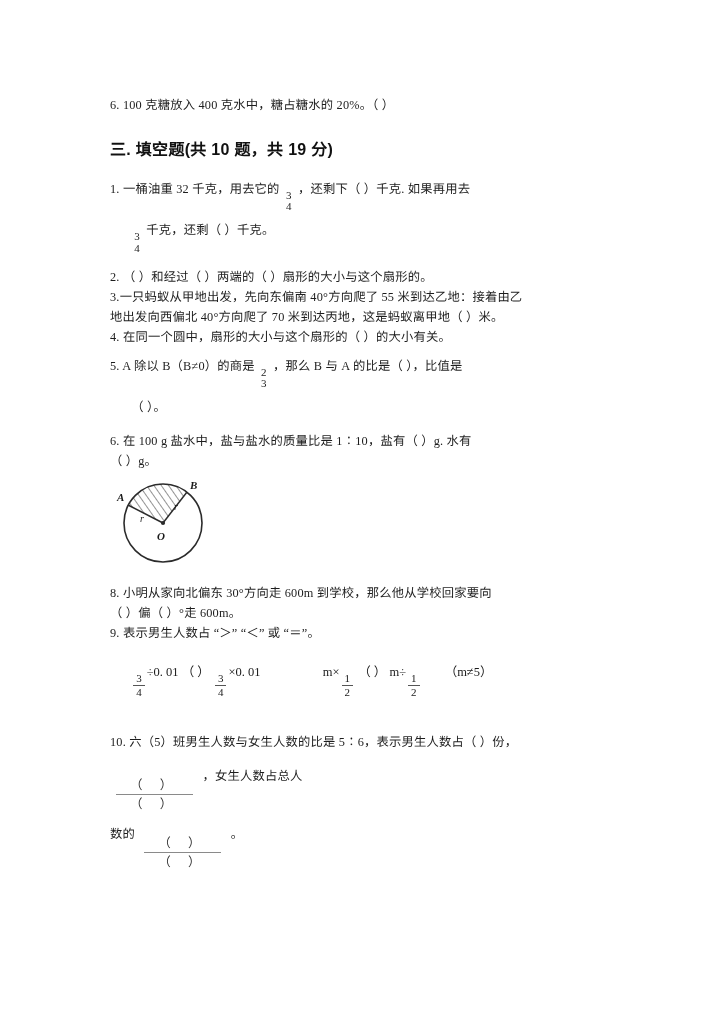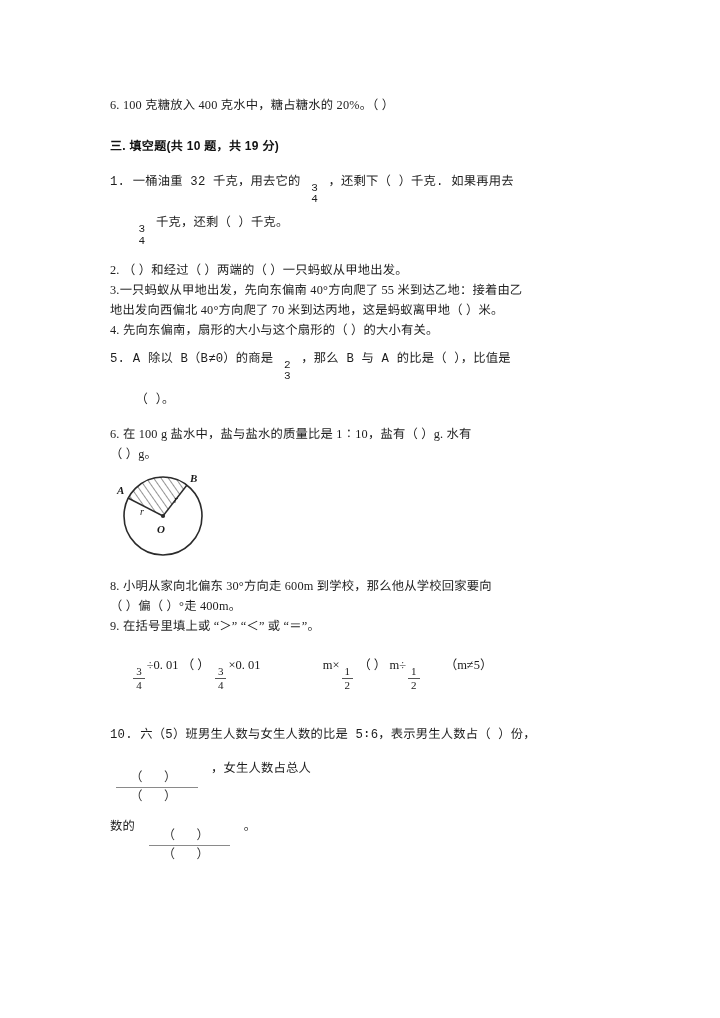"三. 填空题(共 10 题，共 19" .section-head { font-size: 12px -> 16px }
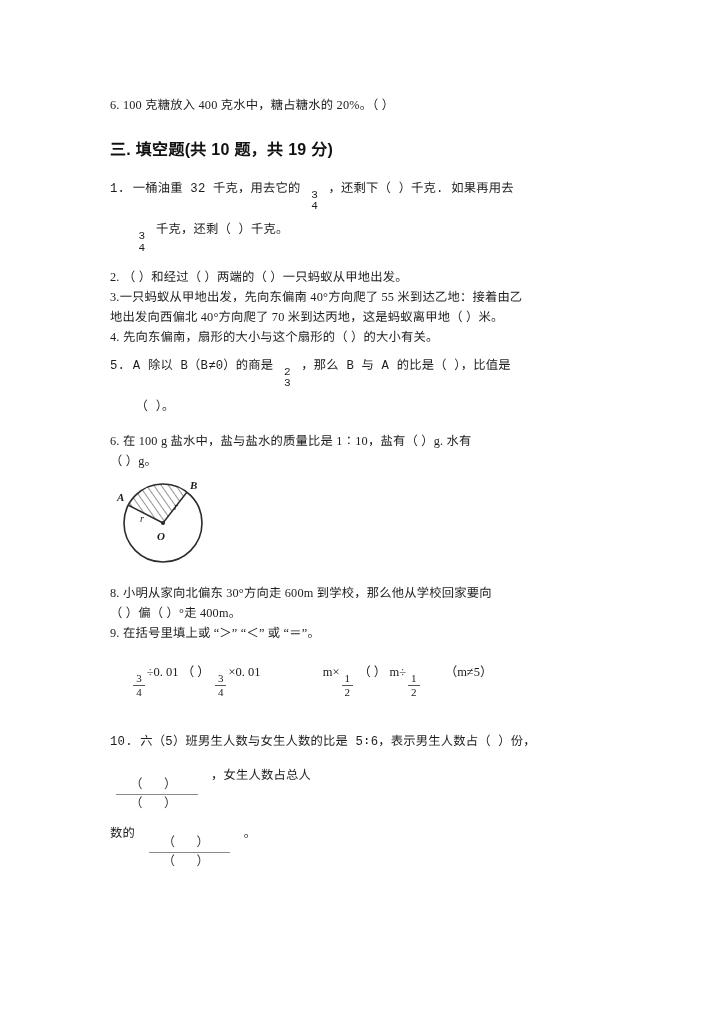"1. 一桶油重 32 千克，用去它的" .row { font-family: Liberation Mono, monospace -> none }
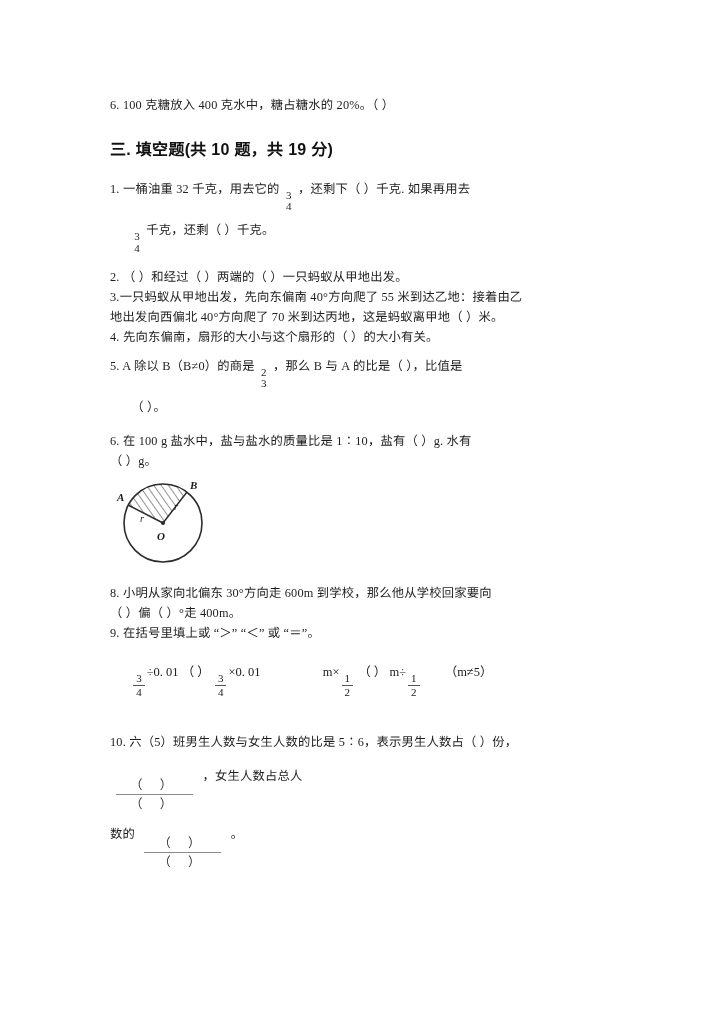"（ ）和经过（ ）两端的（ ）一只蚂蚁从甲地出发。" span { text: 一只蚂蚁从甲地出发 -> 扇形的大小与这个扇形的 }
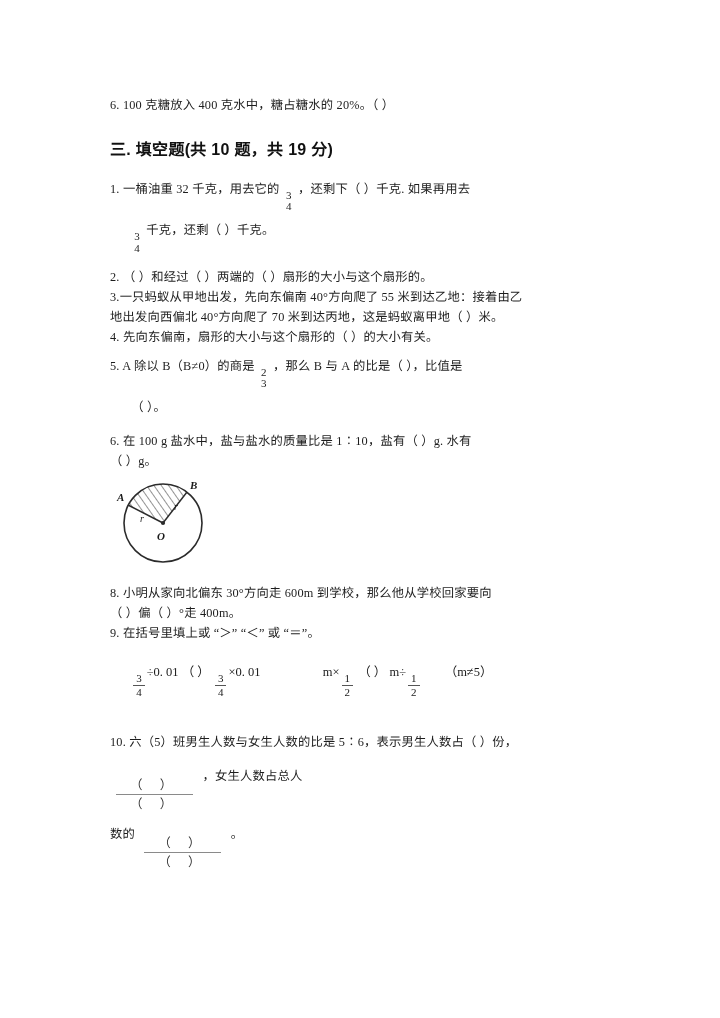"先向东偏南，扇形的大小与这个扇形的（ ）的大小有关。" span { text: 先向东偏南 -> 在同一个圆中 }
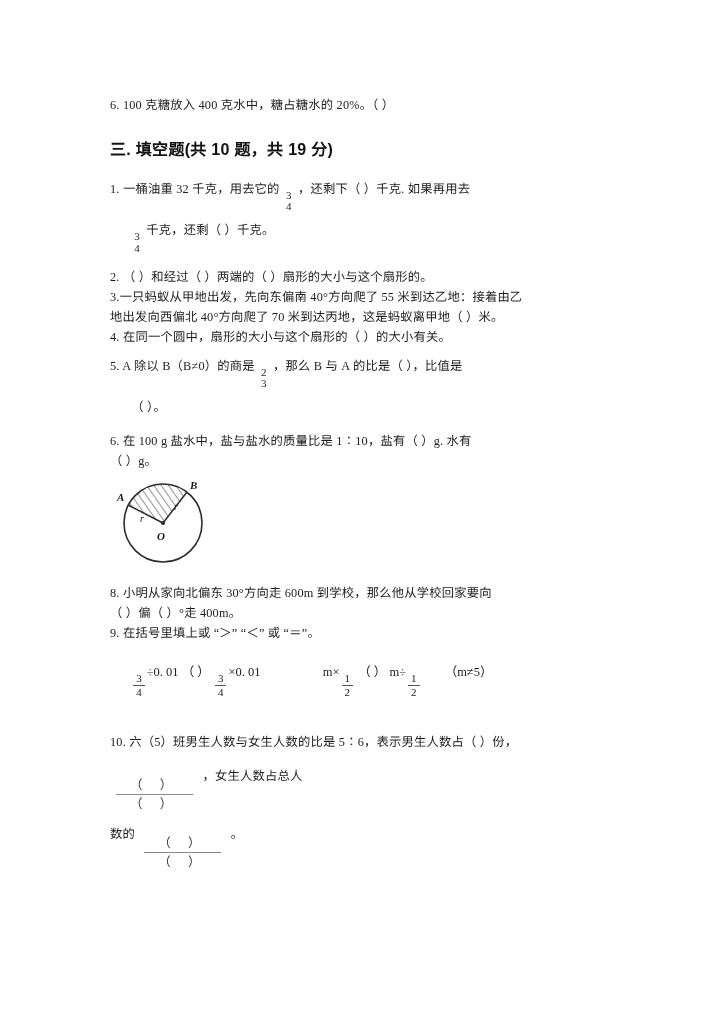"（ ）偏（ ）°走 400m。" span { text: 400m -> 600m }
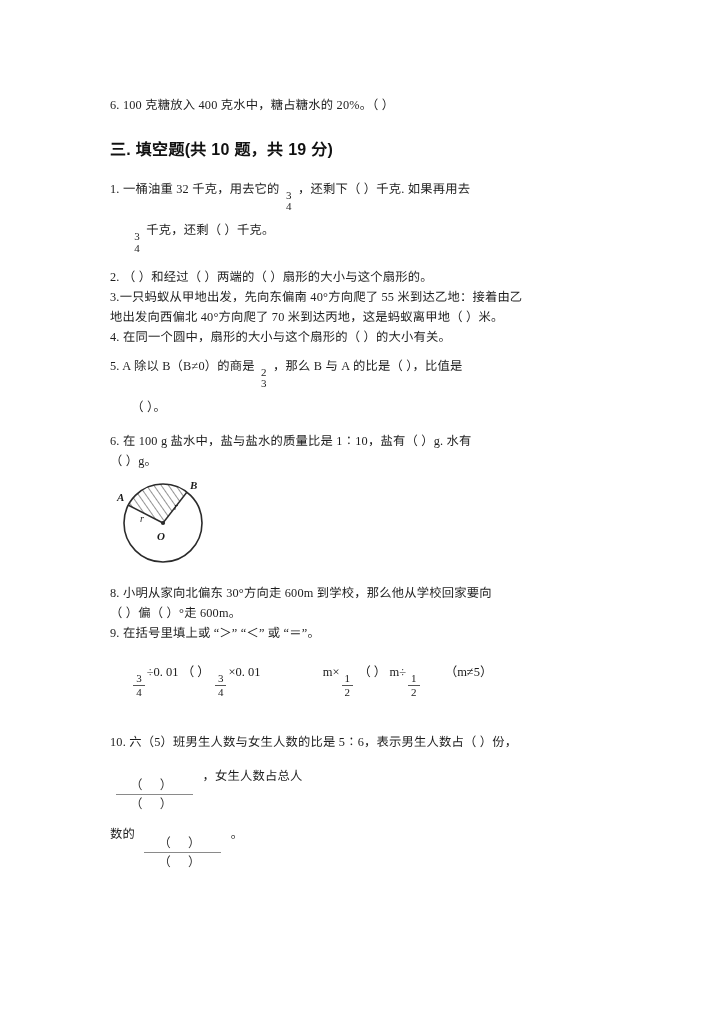"在括号里填上或 “＞” “＜” 或 “＝”。" span { text: 在括号里填上或 -> 表示男生人数占 }
